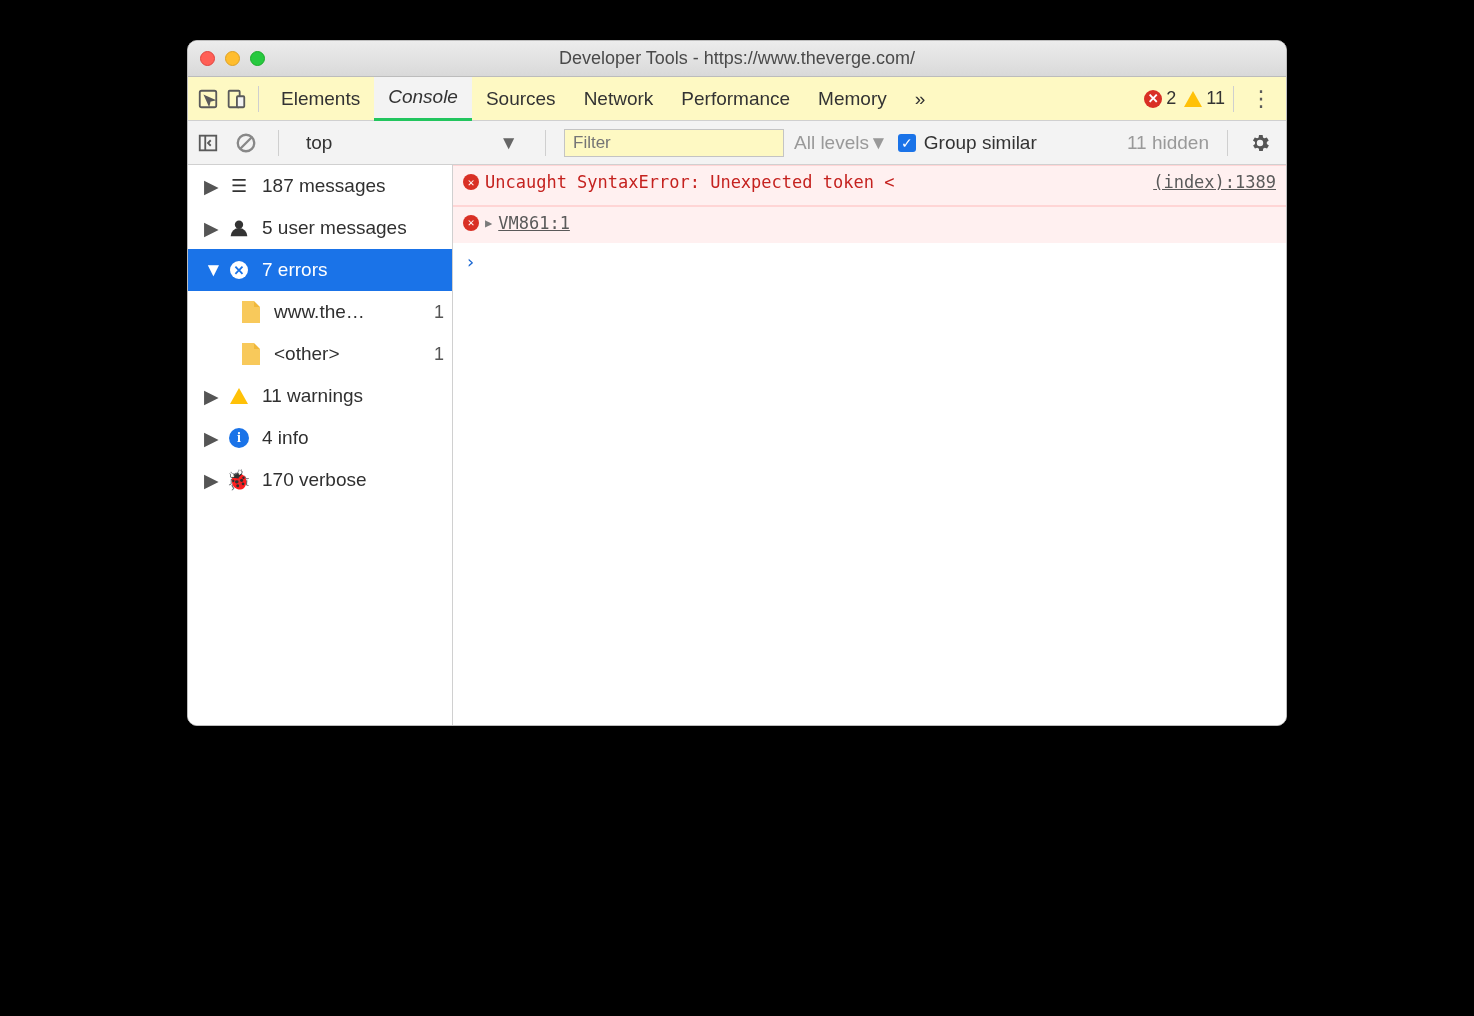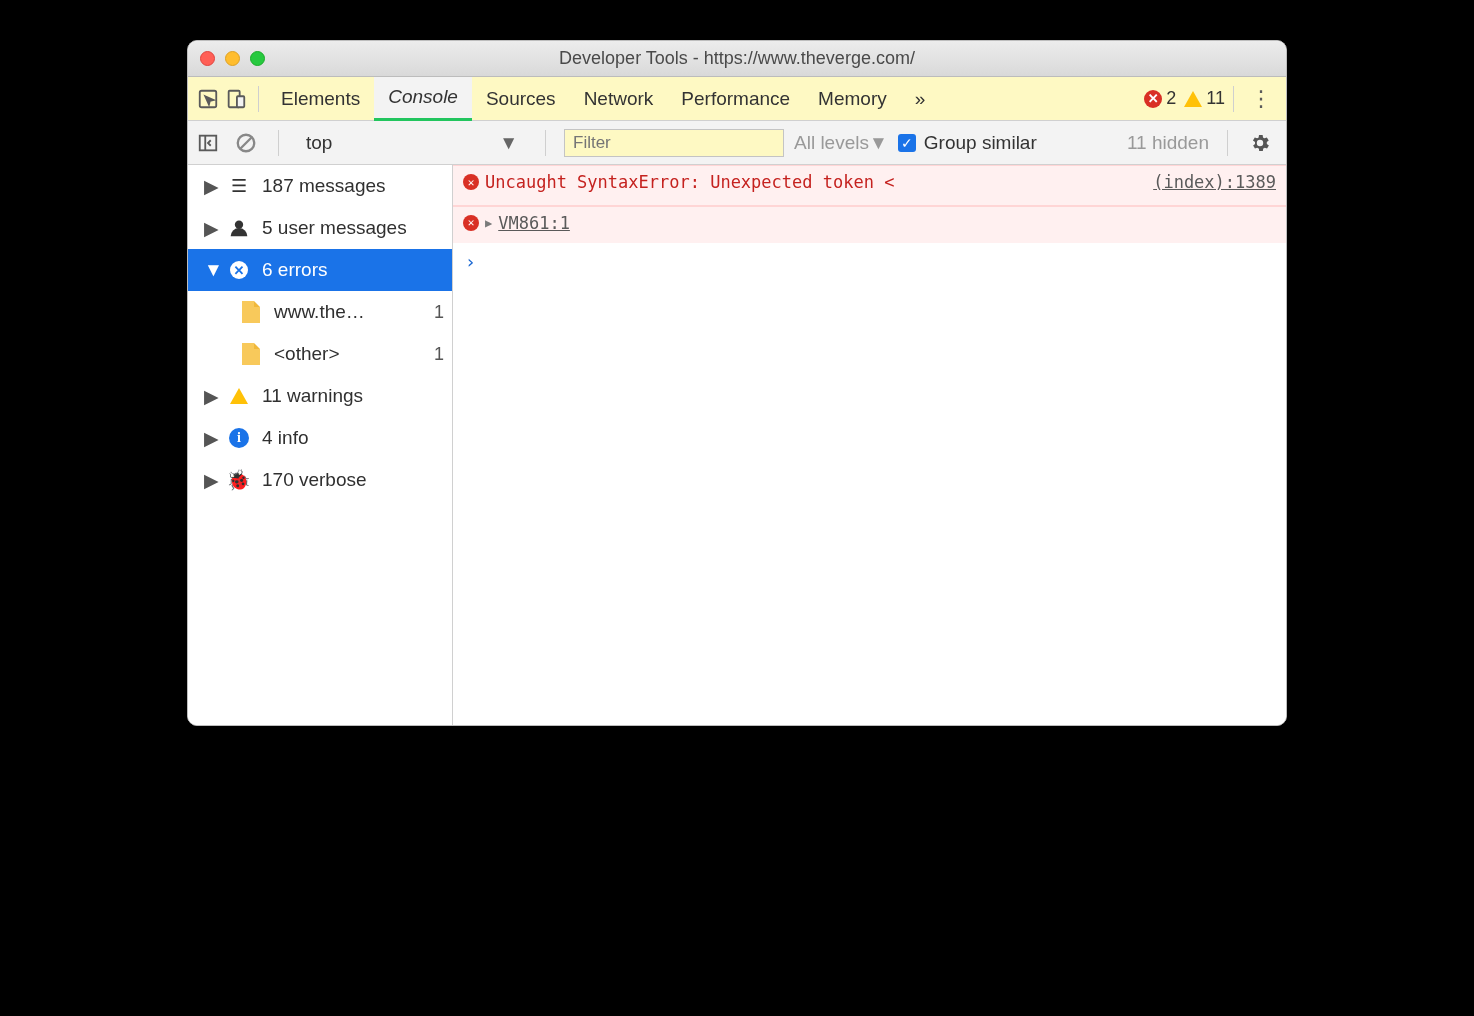"6 errors" span.s-label { text: 6 -> 7 }
